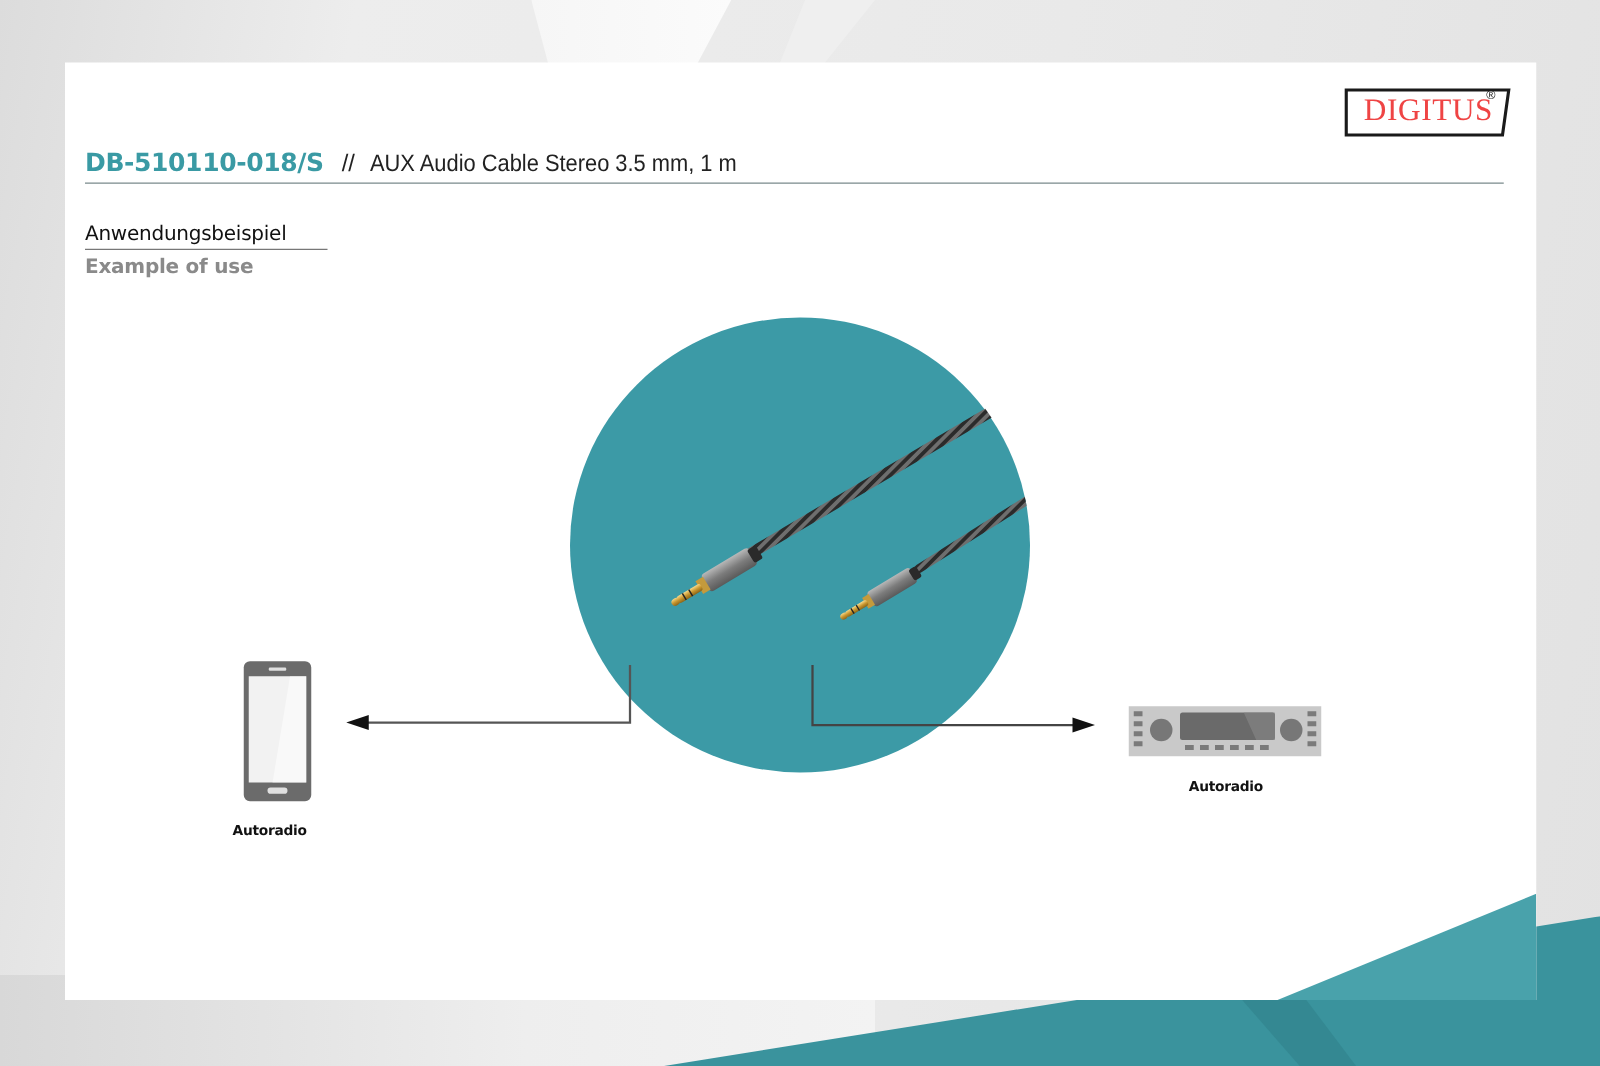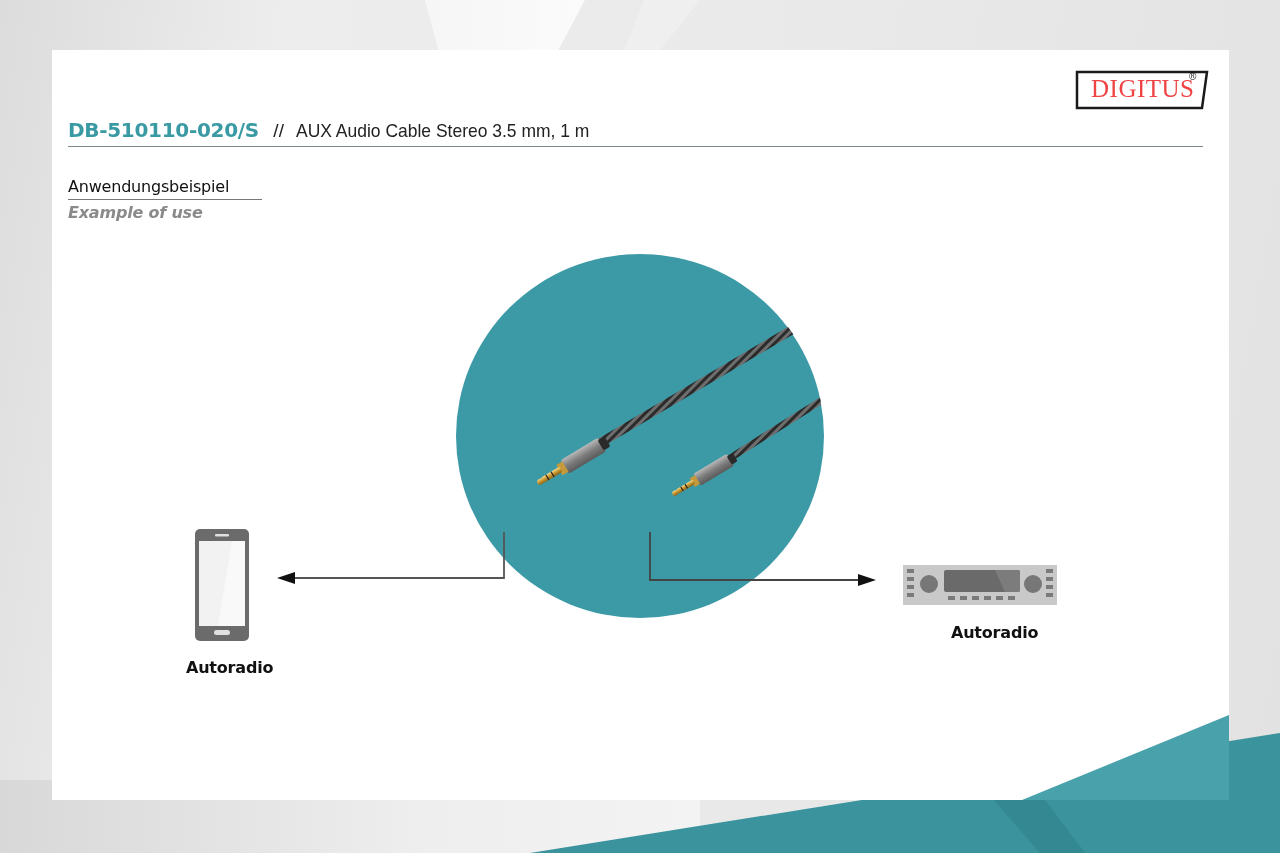"DB-510110-020/S" span.sku { text: DB-510110-020/S -> DB-510110-018/S }
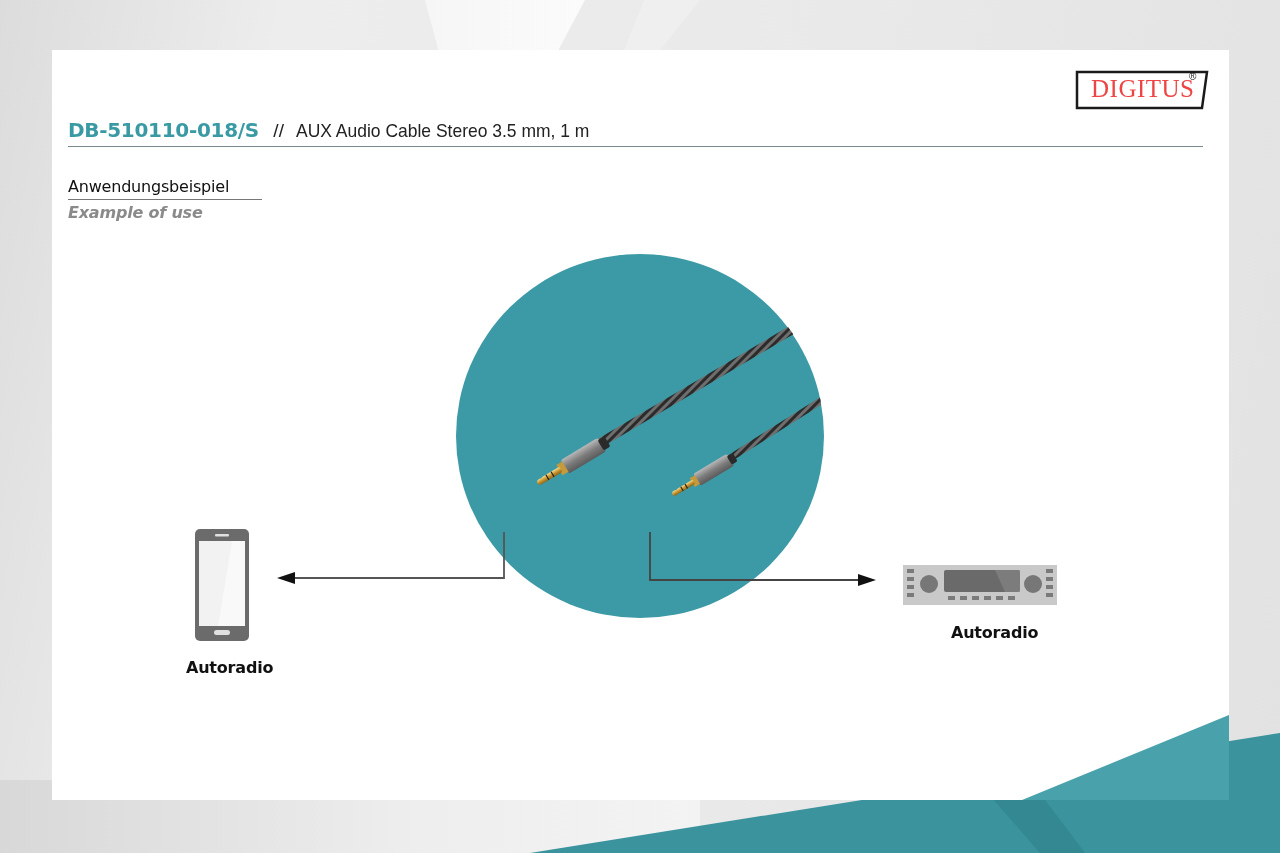"Example of use" .h-en { font-style: italic -> none }
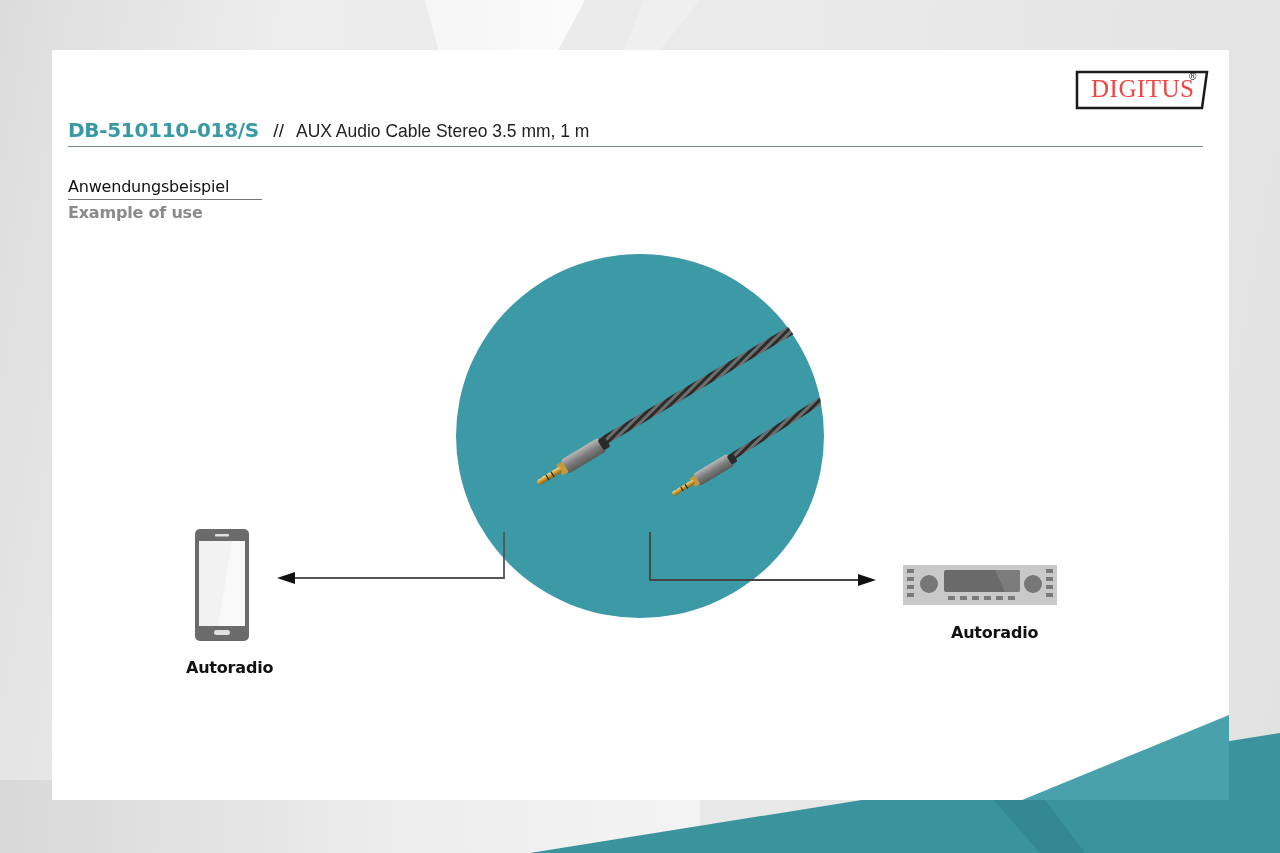"Autoradio" .label { font-size: 16px -> 11px }
